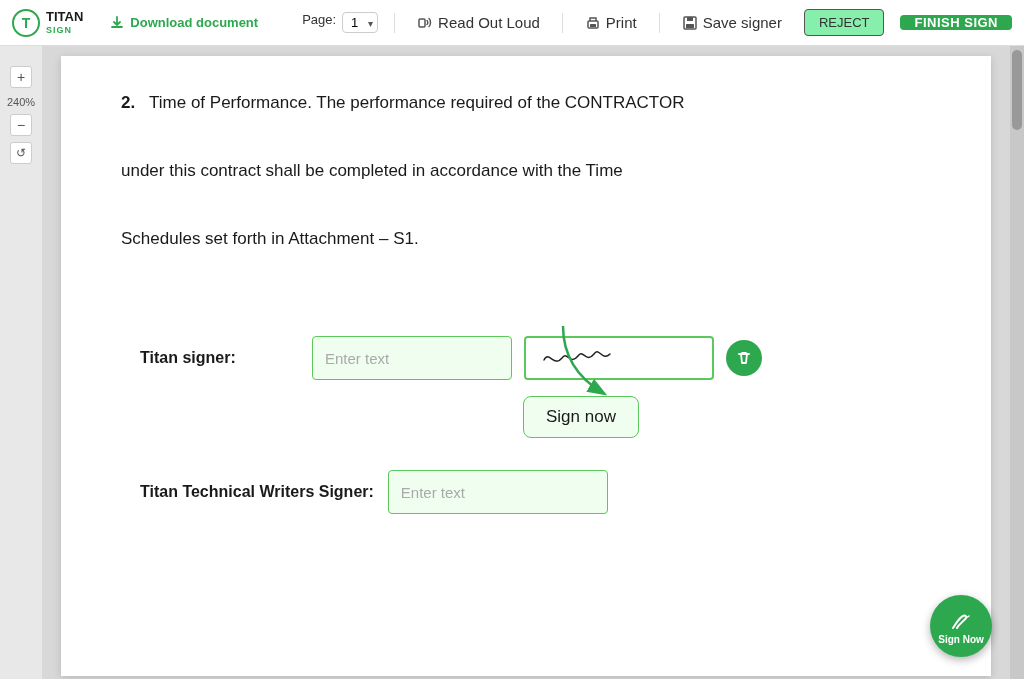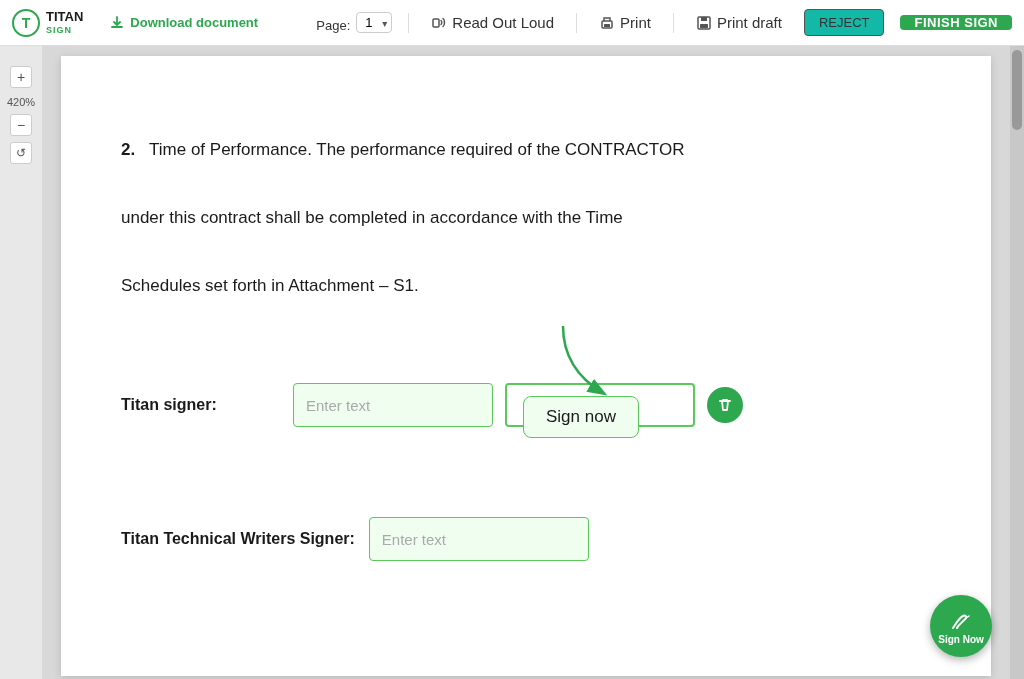"Page:" #page-control { align-items: flex-end -> flex-start }
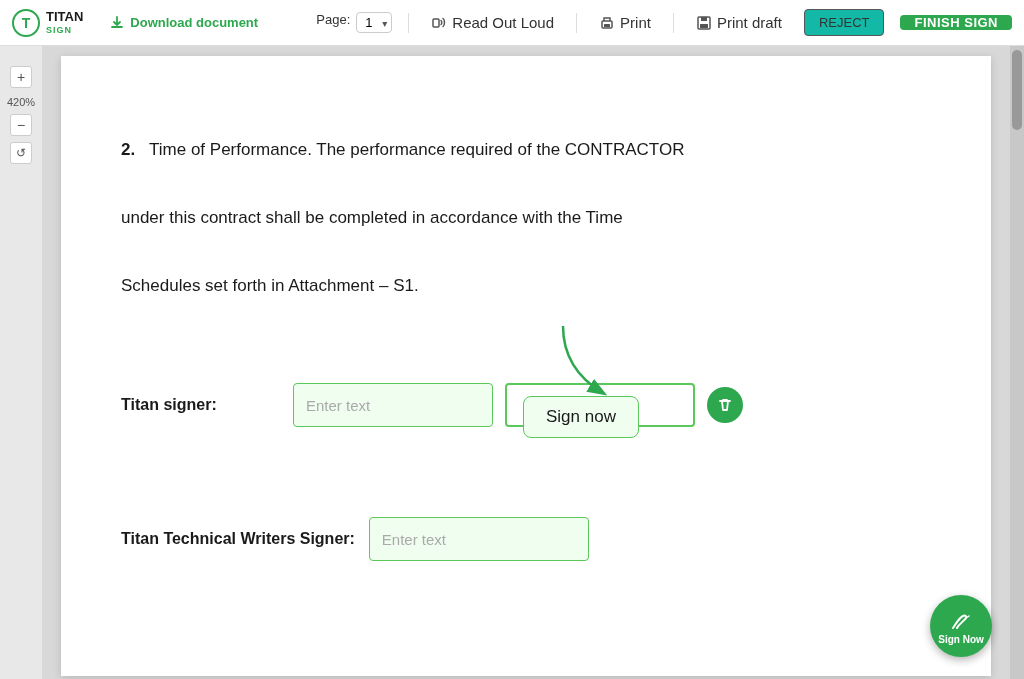"Print draft" span { text: Print draft -> Save signer }
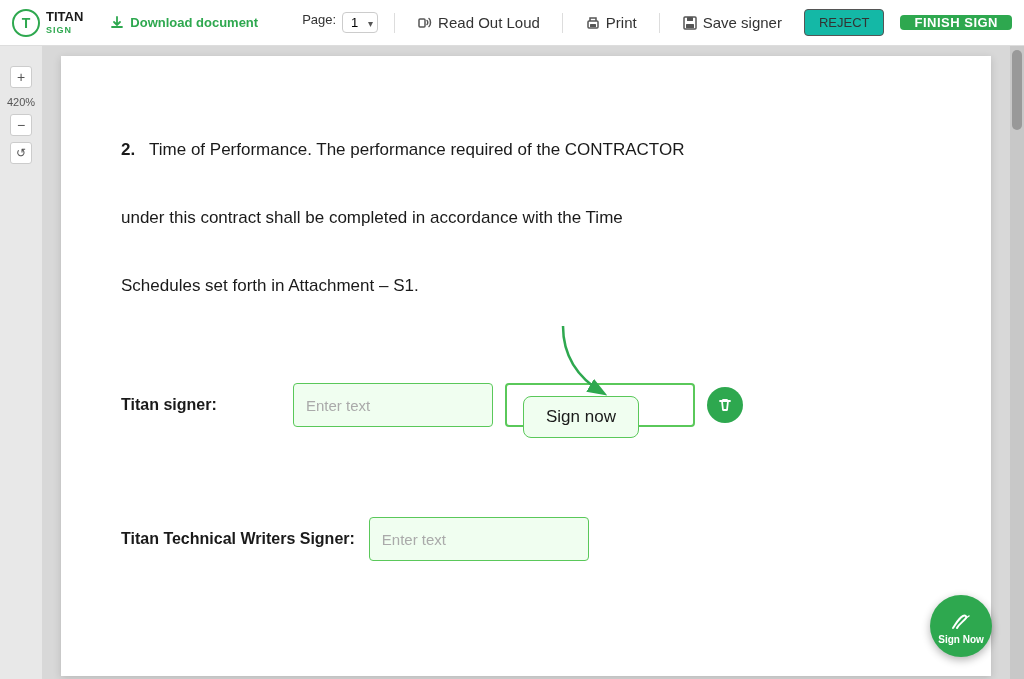"REJECT" #reject-btn { background: #14b8a6 -> #86efac }
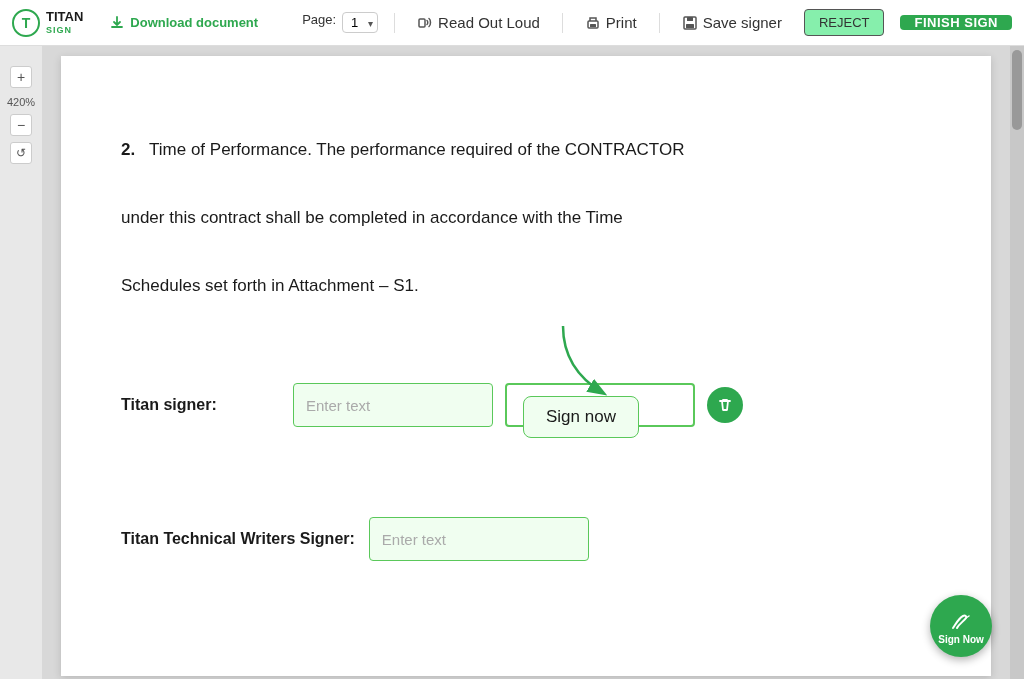"420%" div { text: 420% -> 240% }
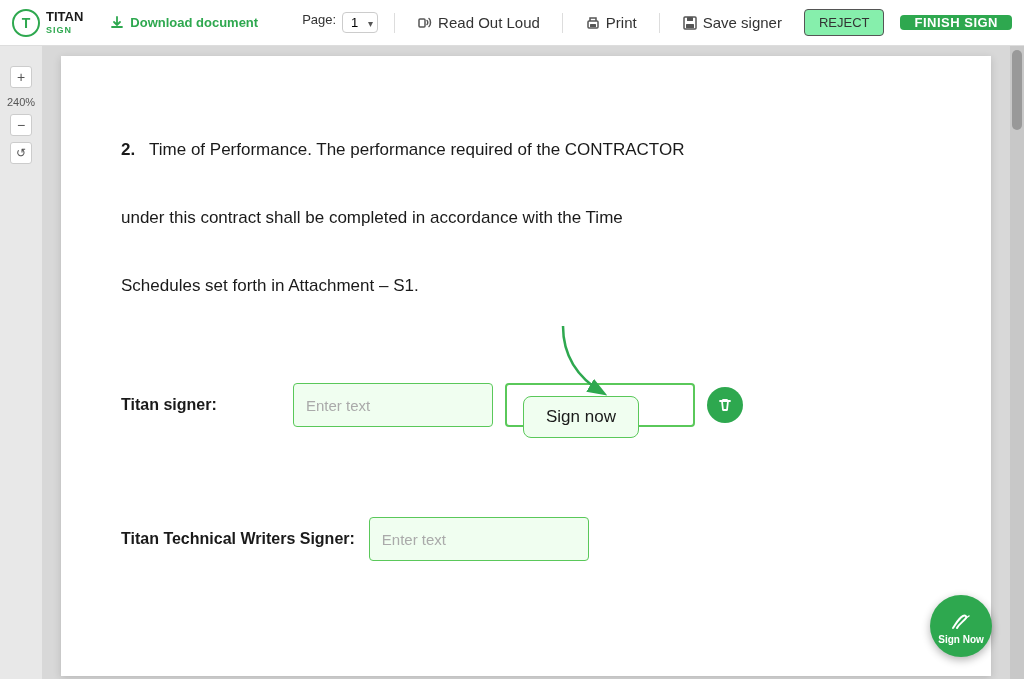"2. Time of Performance. The" .doc-section { margin-top: 47px -> none }
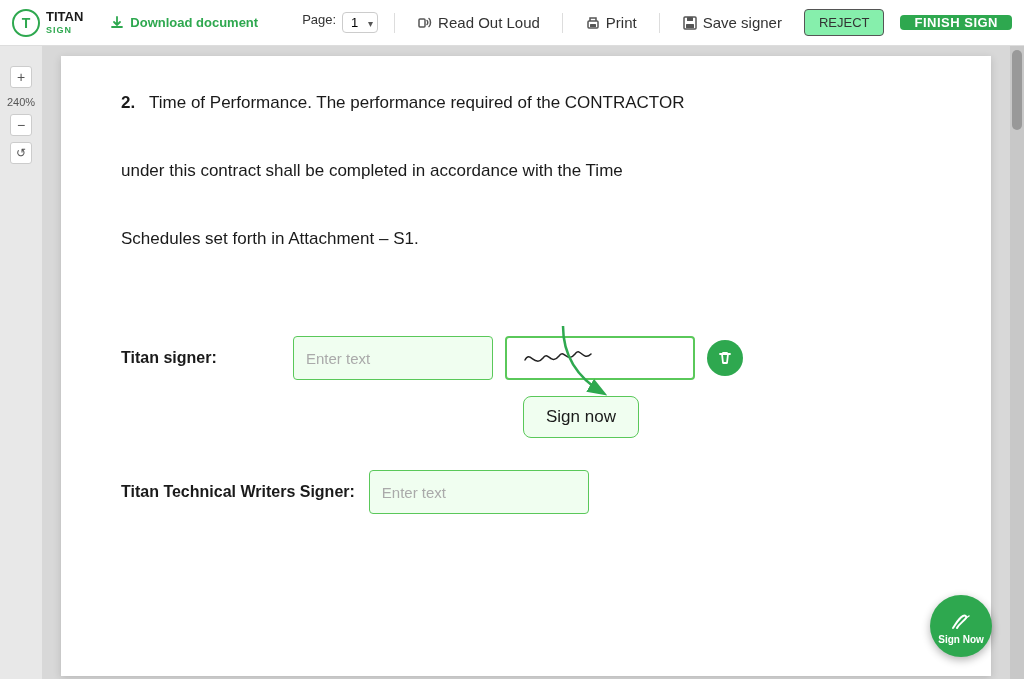"Titan signer:" .signer-label { margin-left: none -> 19px }
